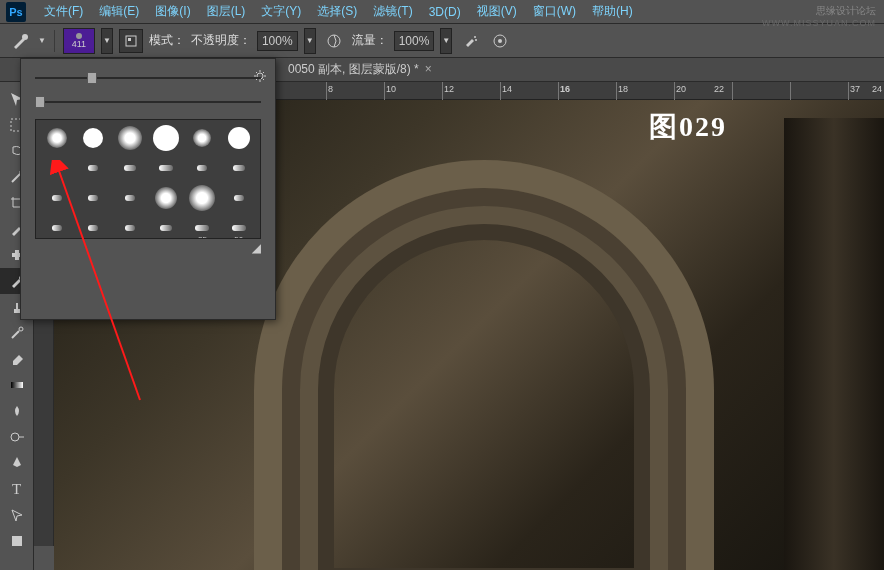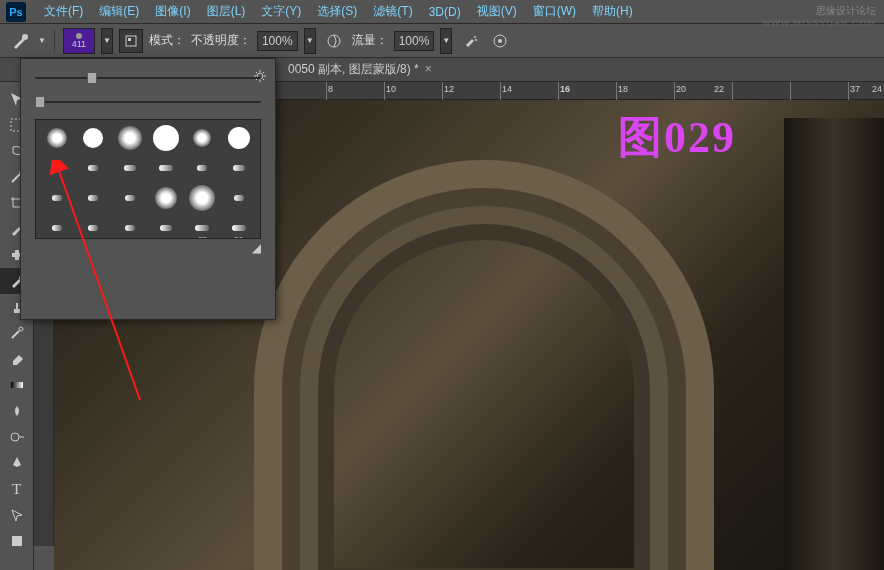"图029" .overlay-text { color: #d946ef -> #ffffff; font-size: 44px -> 28px; left: 564px -> 595px }
